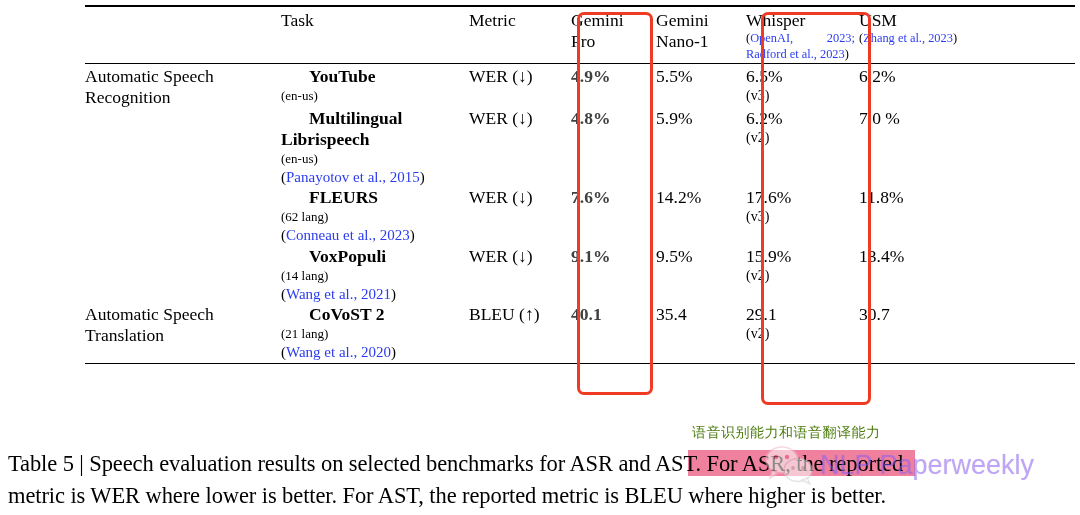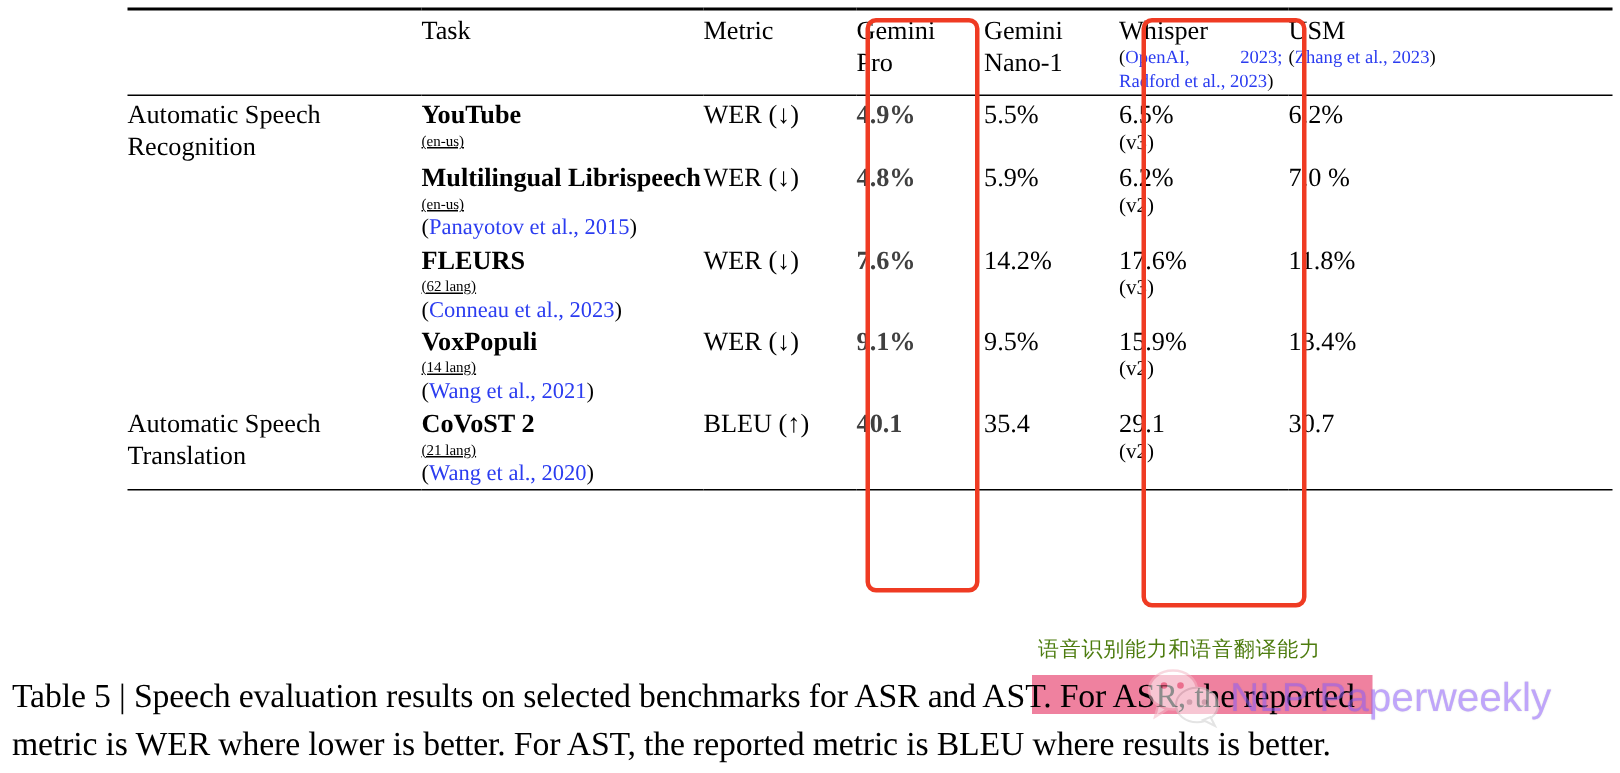"YouTube" .bench-name { margin-left: none -> 28px }
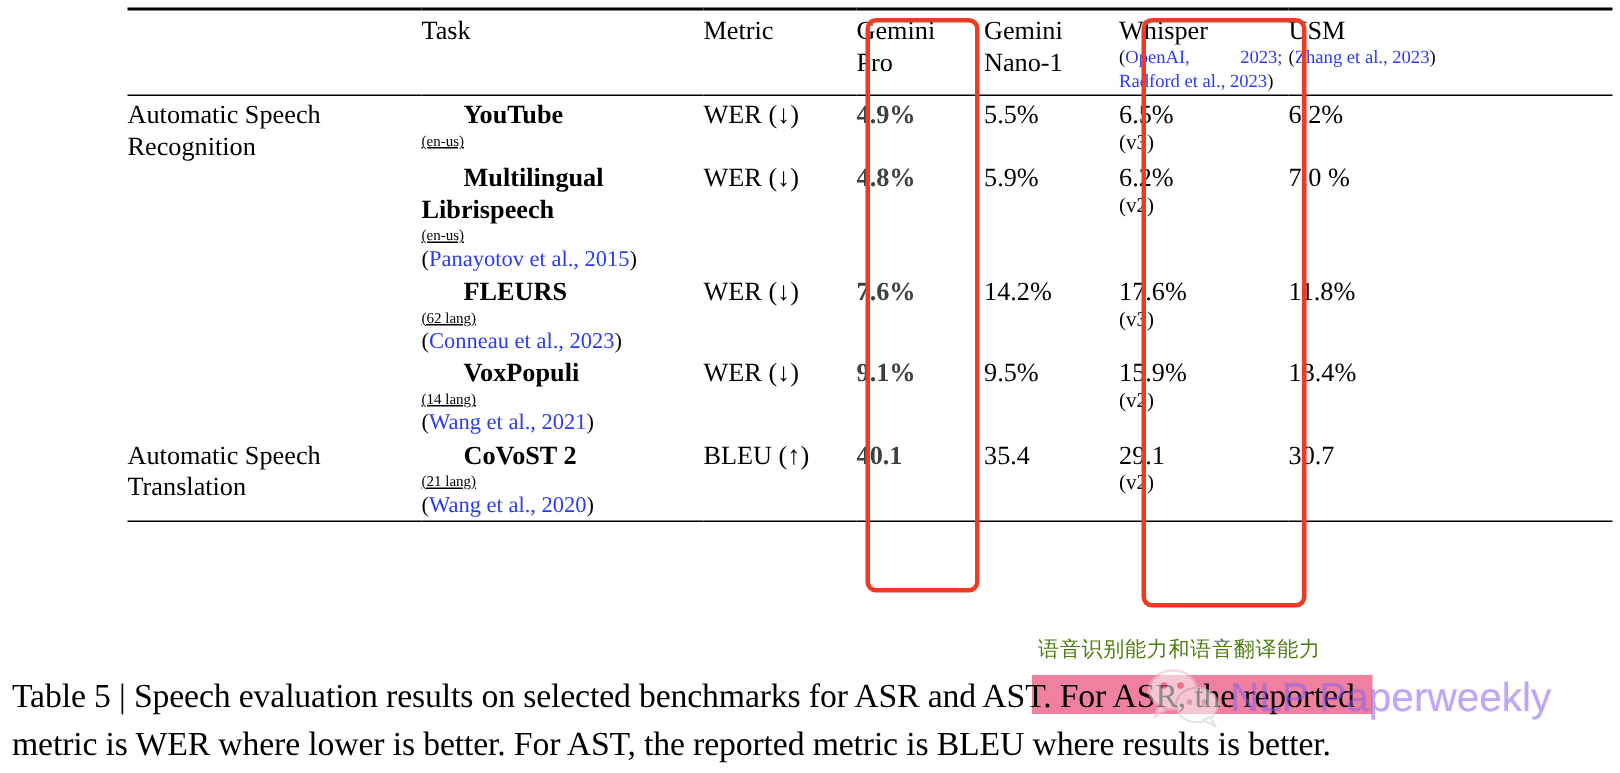"(en-us)" .bench-sub { font-size: 10px -> 13px; text-decoration: underline -> none }
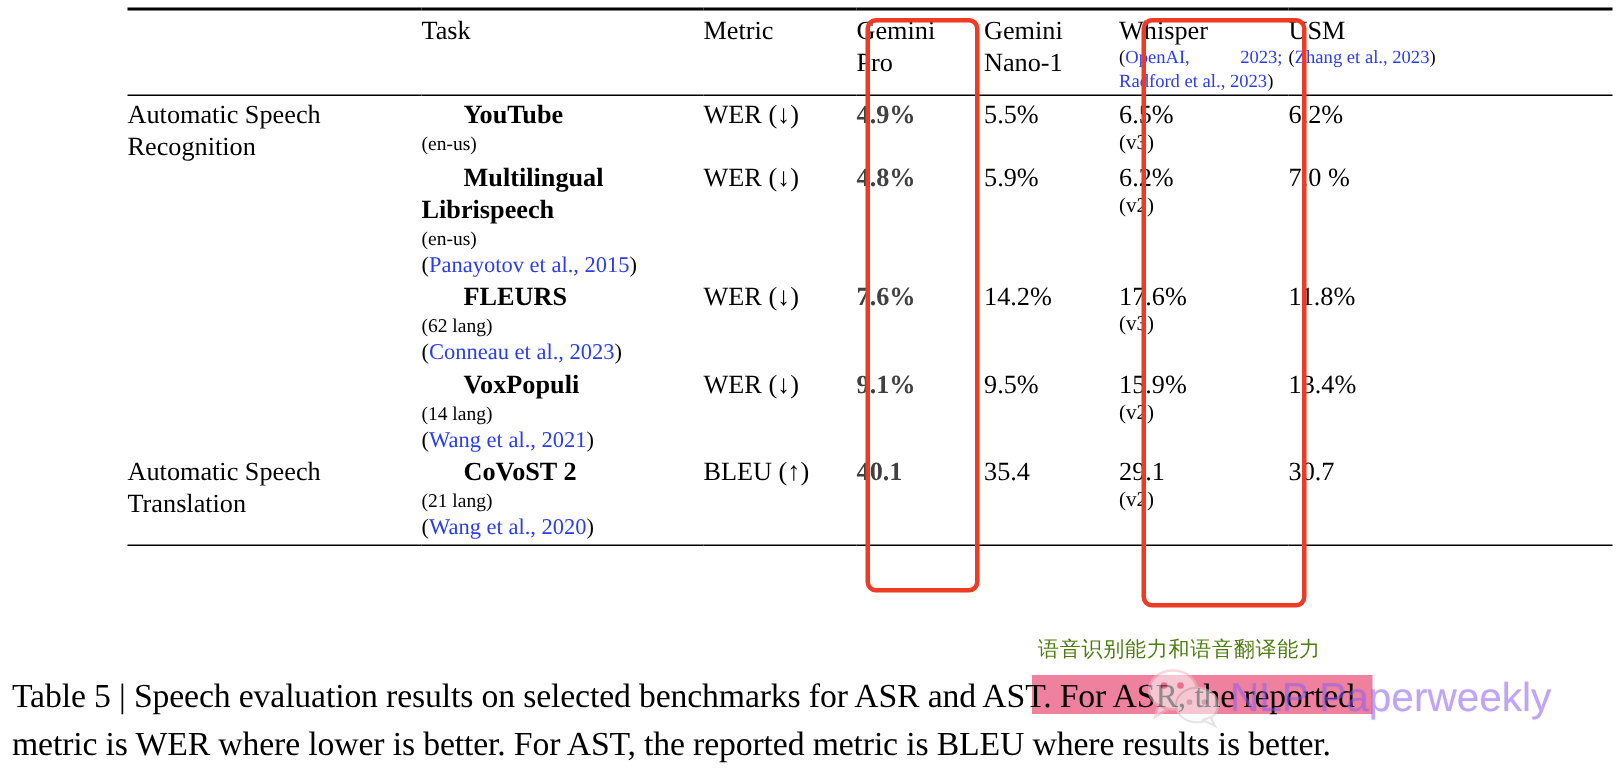"metric is WER where lower" div { text: results -> higher }
